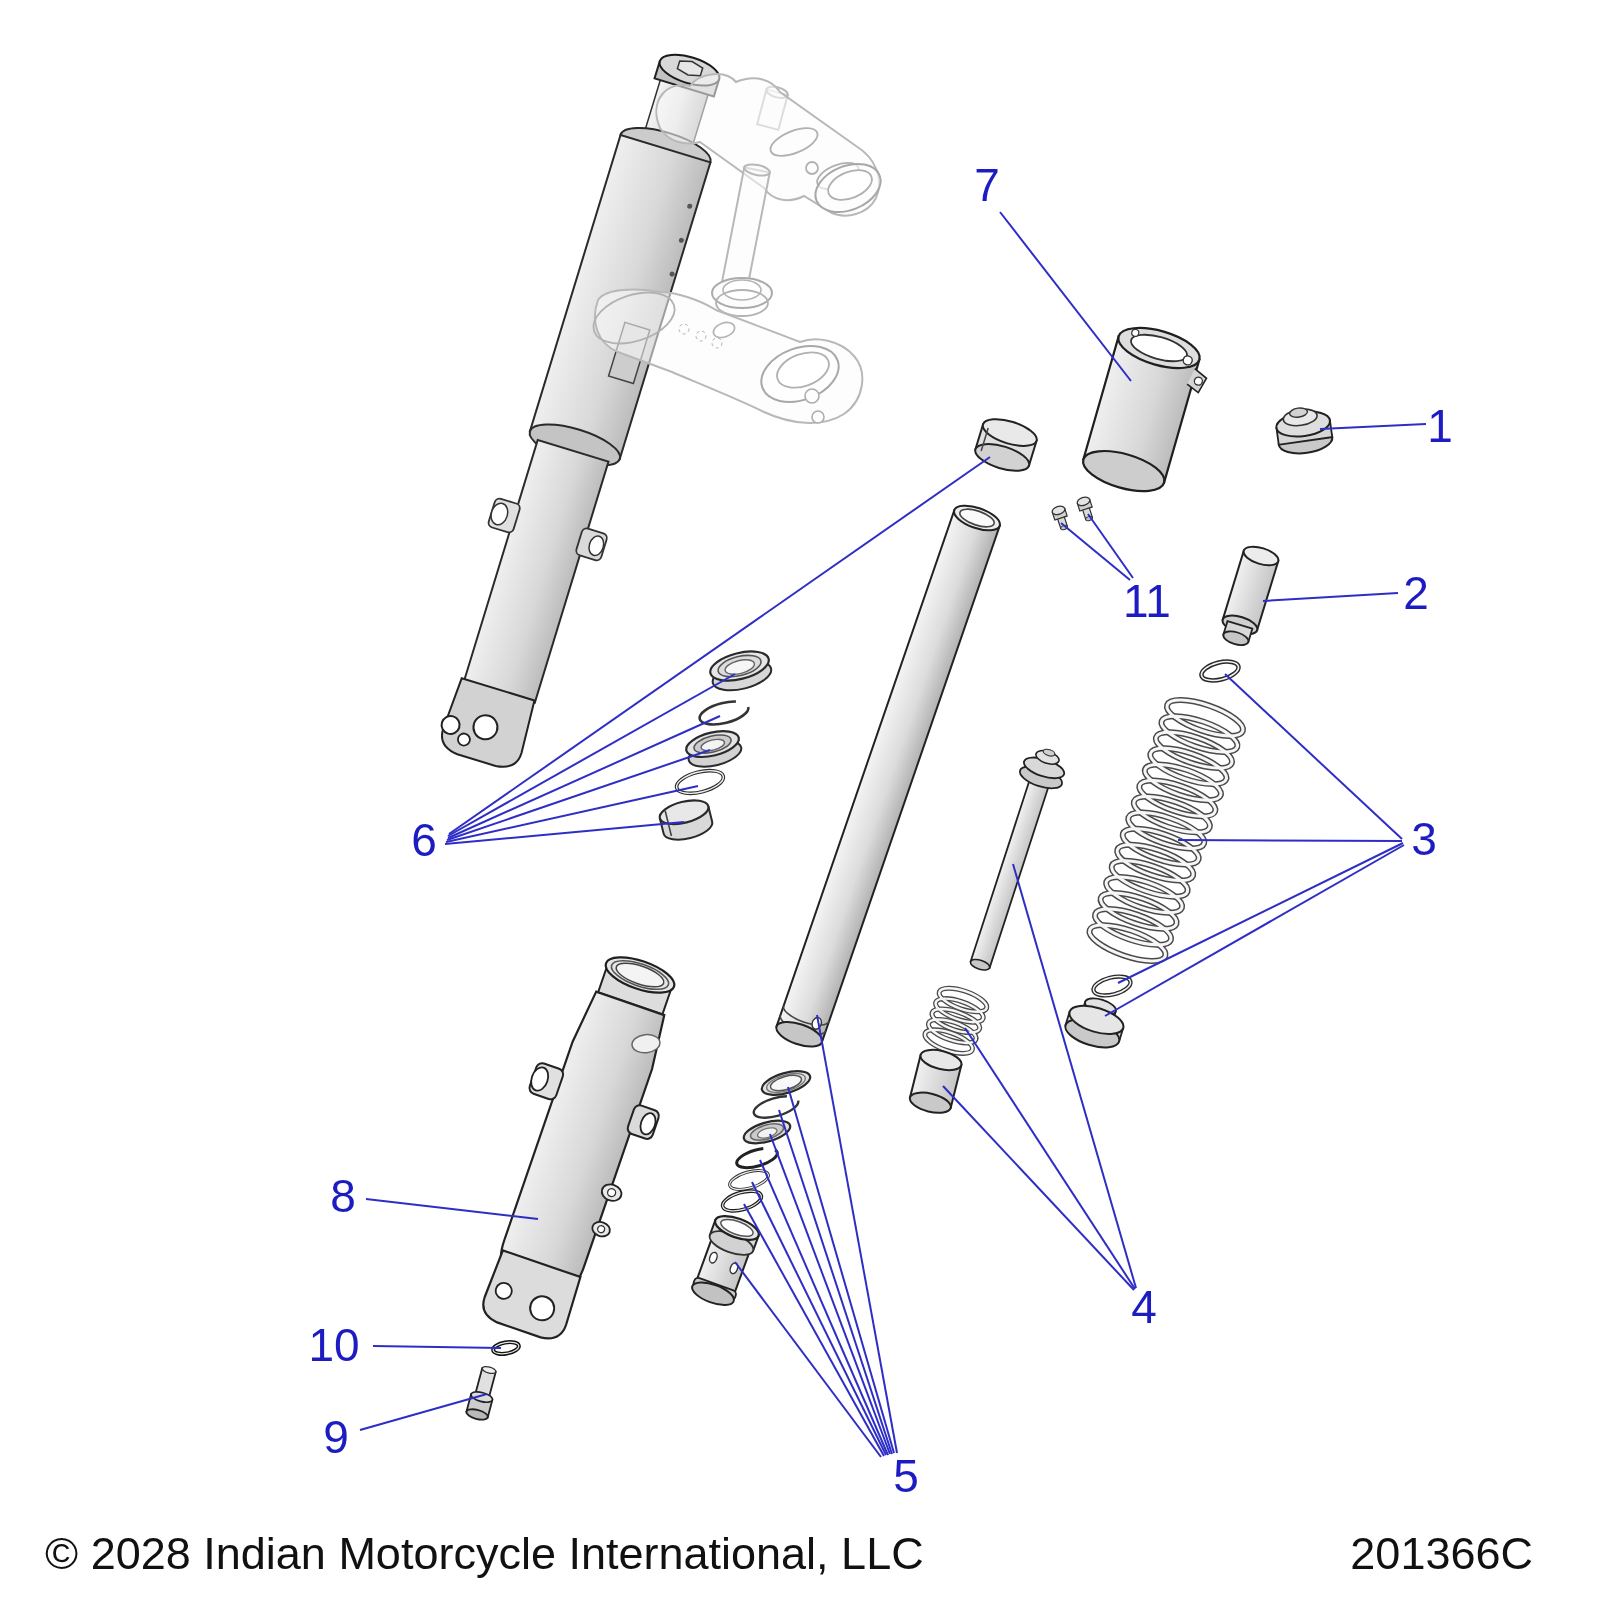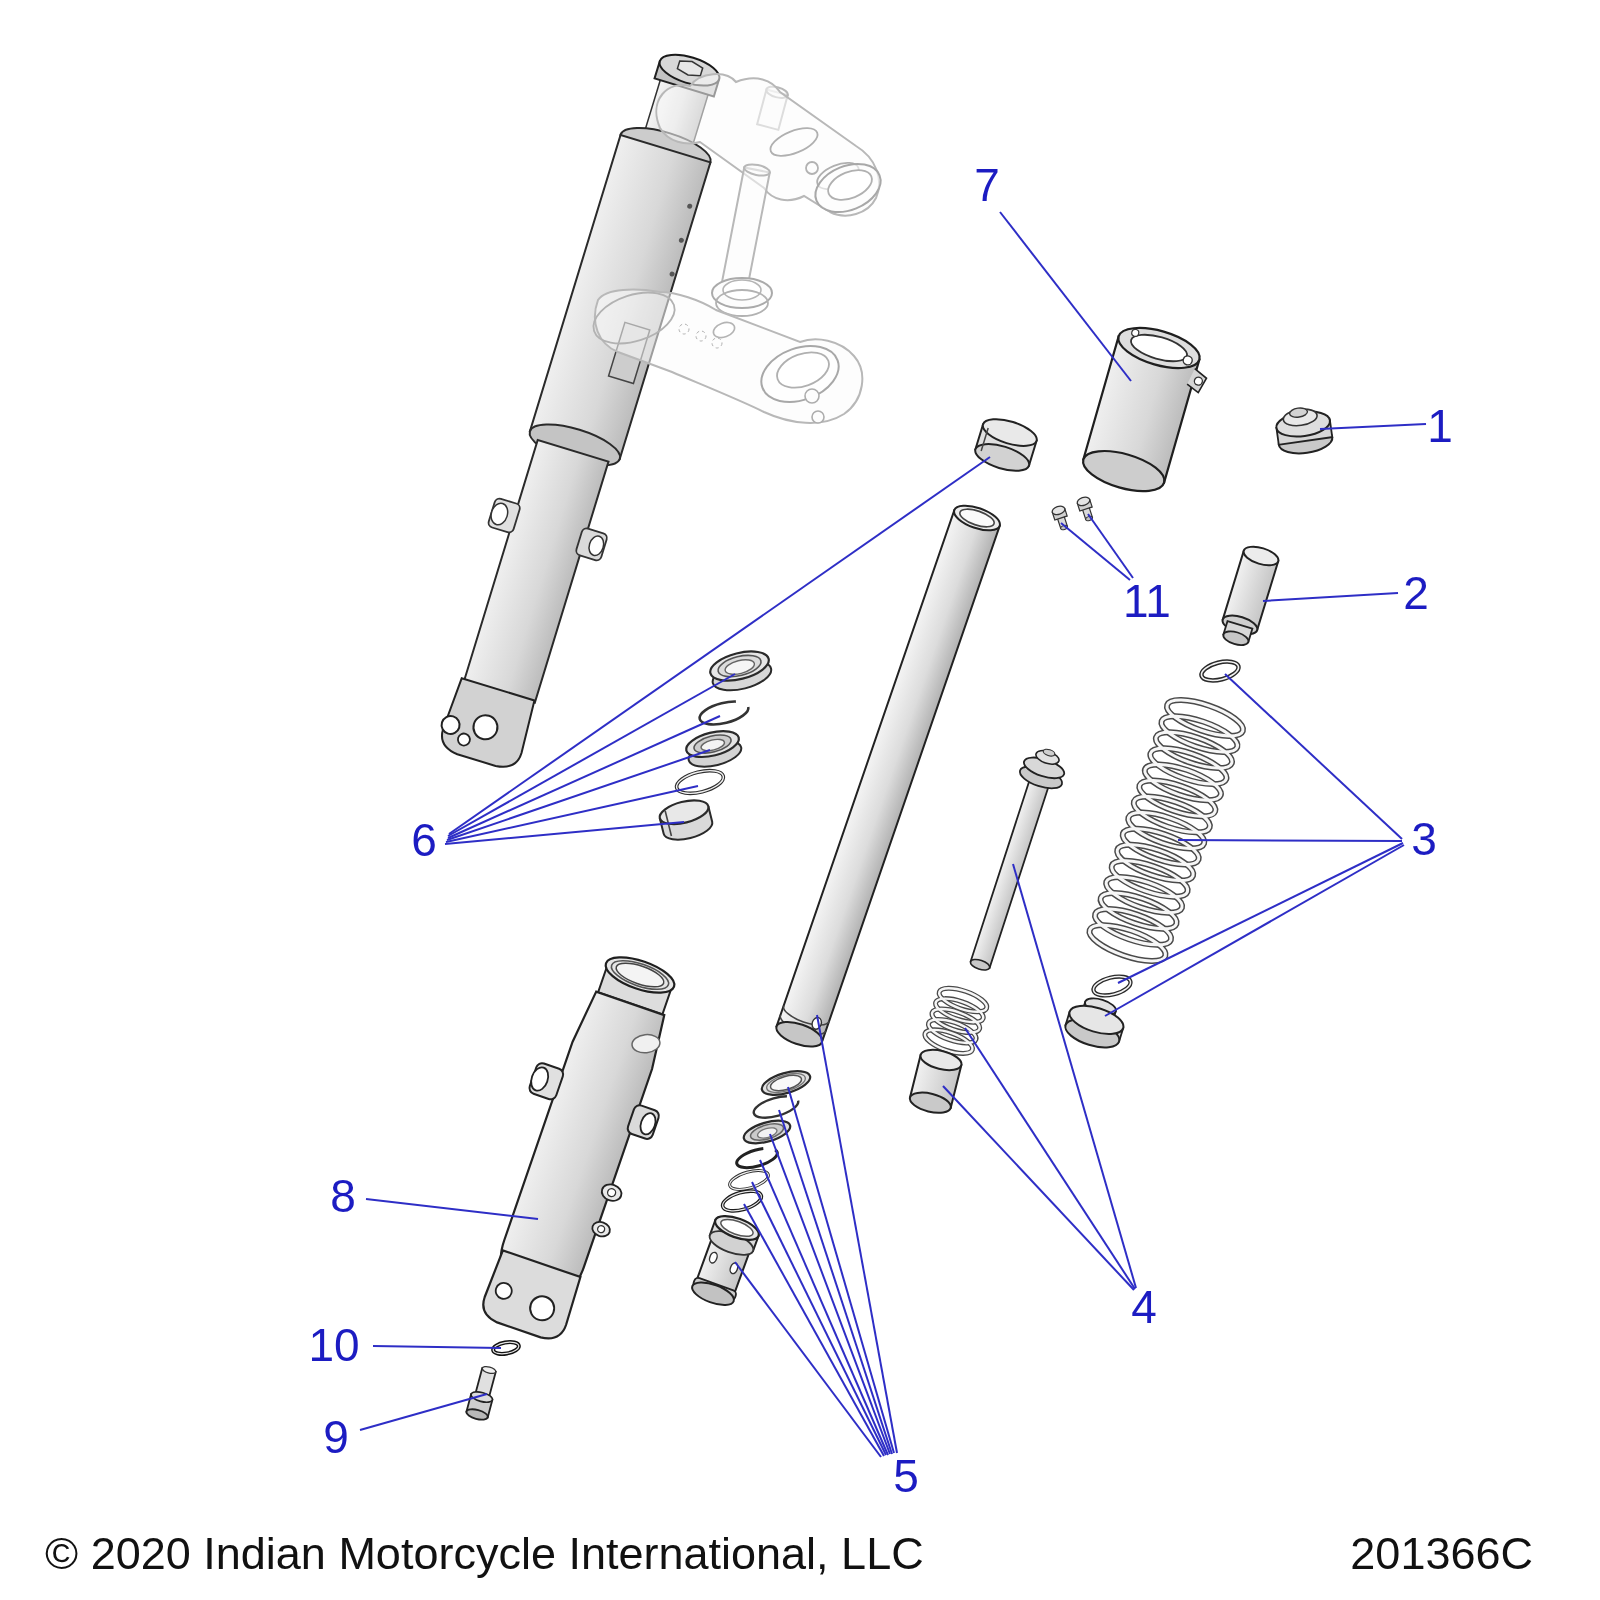"© 2020 Indian Motorcycle International," span { text: 2020 -> 2028 }
